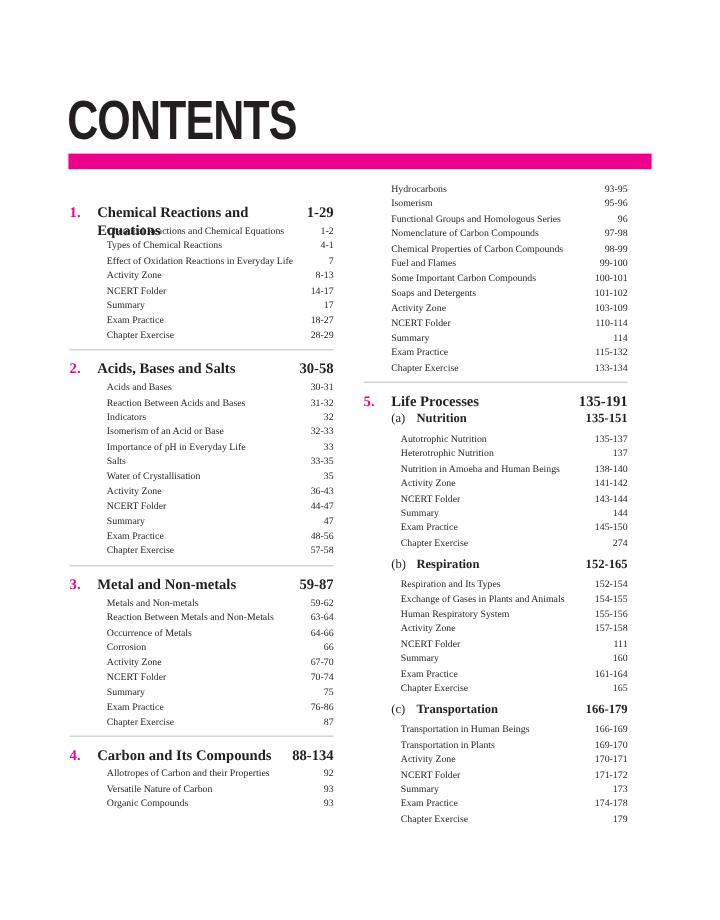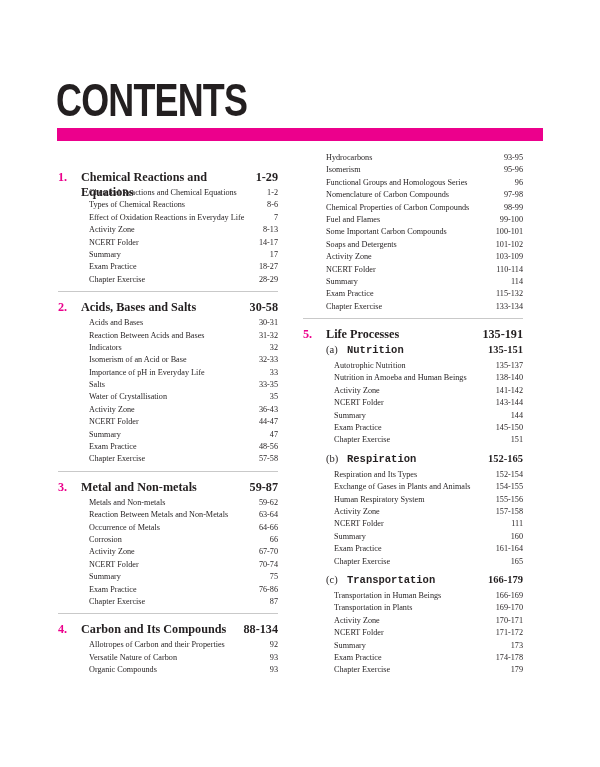"8-6" span.item-pages { text: 8-6 -> 4-1 }
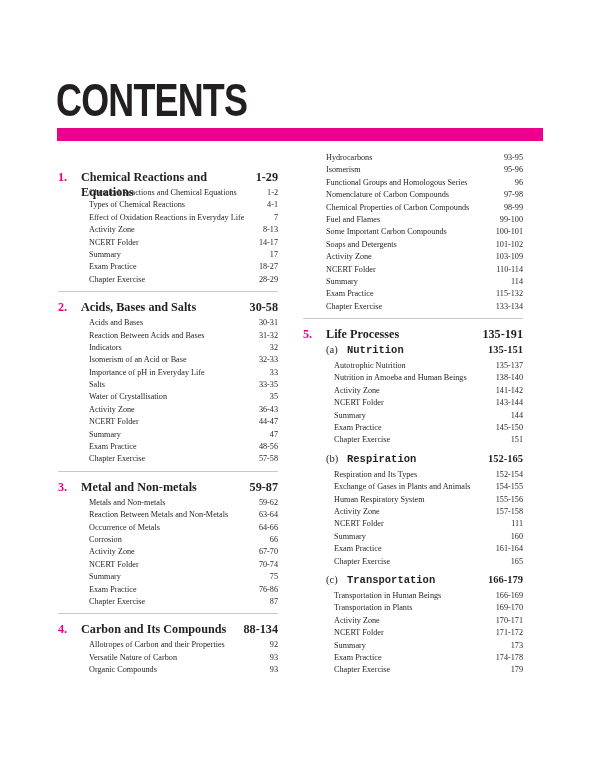"Nutrition" .sub-title { font-family: Liberation Mono, monospace -> none }
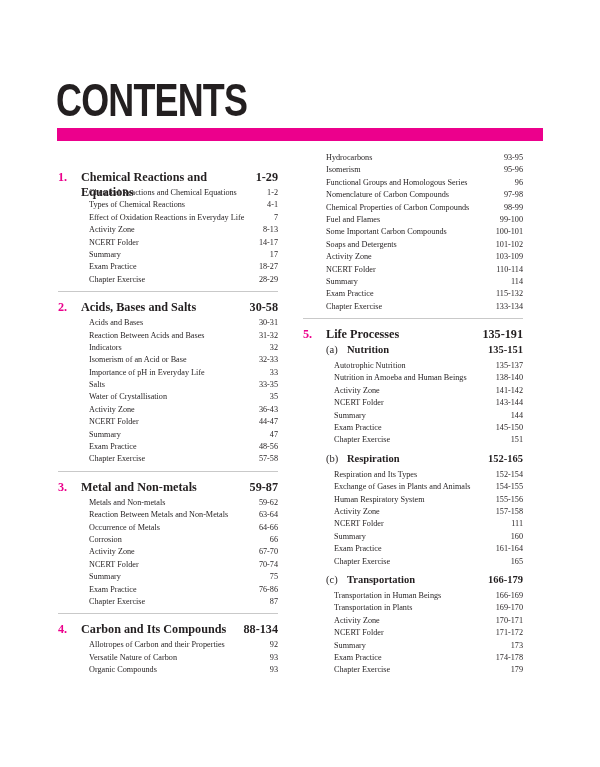"Heterotrophic Nutrition" div.item { html: none -> <div> <span>Heterotrophic Nutrition</span> <span>137</span> </div> }
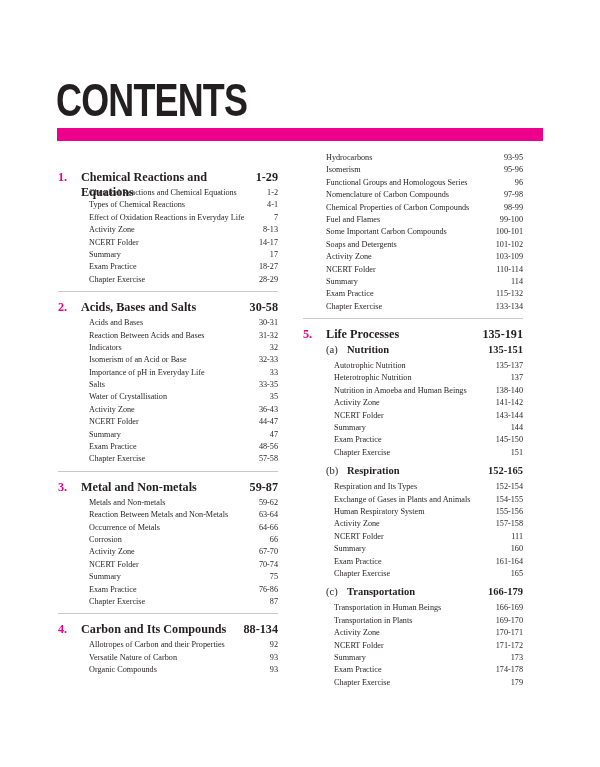"151" span.item-pages { text: 151 -> 274 }
